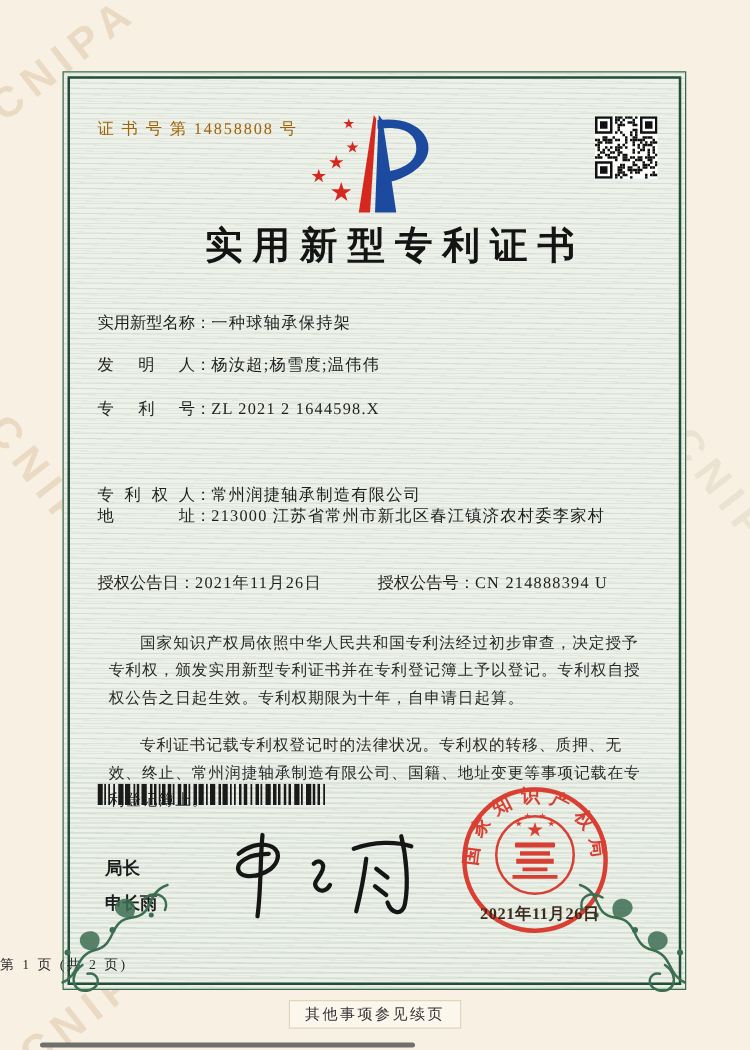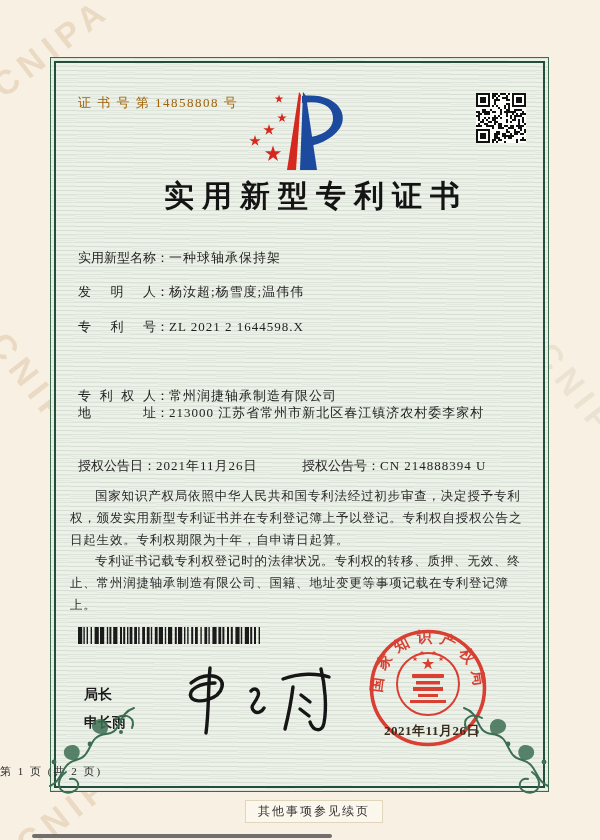"国家知识产权局依照中华人民共和国专利法经过初步审查，决定授予专利权，颁发实用新型" .paras p { font-family: Liberation Mono, monospace -> none; margin: 0 -> 17px }
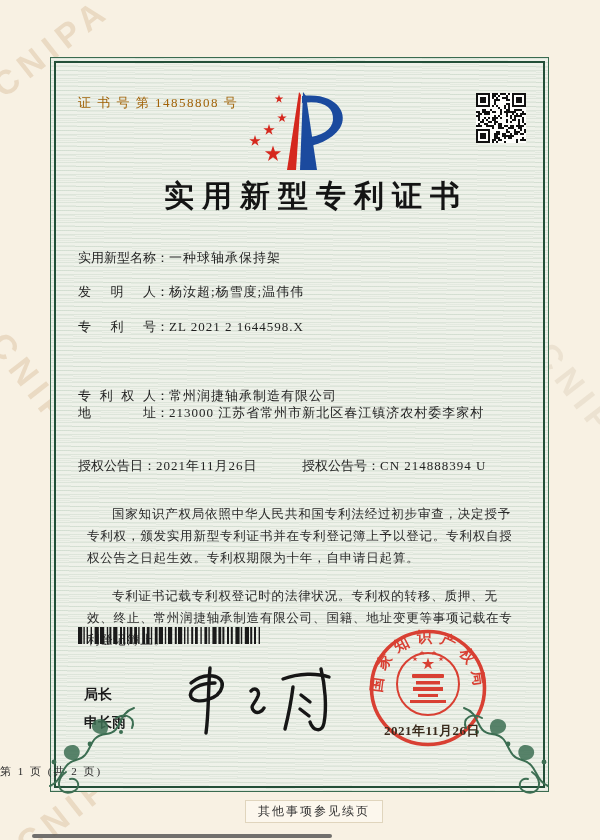"其他事项参见续页" .footer-note { margin-left: 14px -> none }
